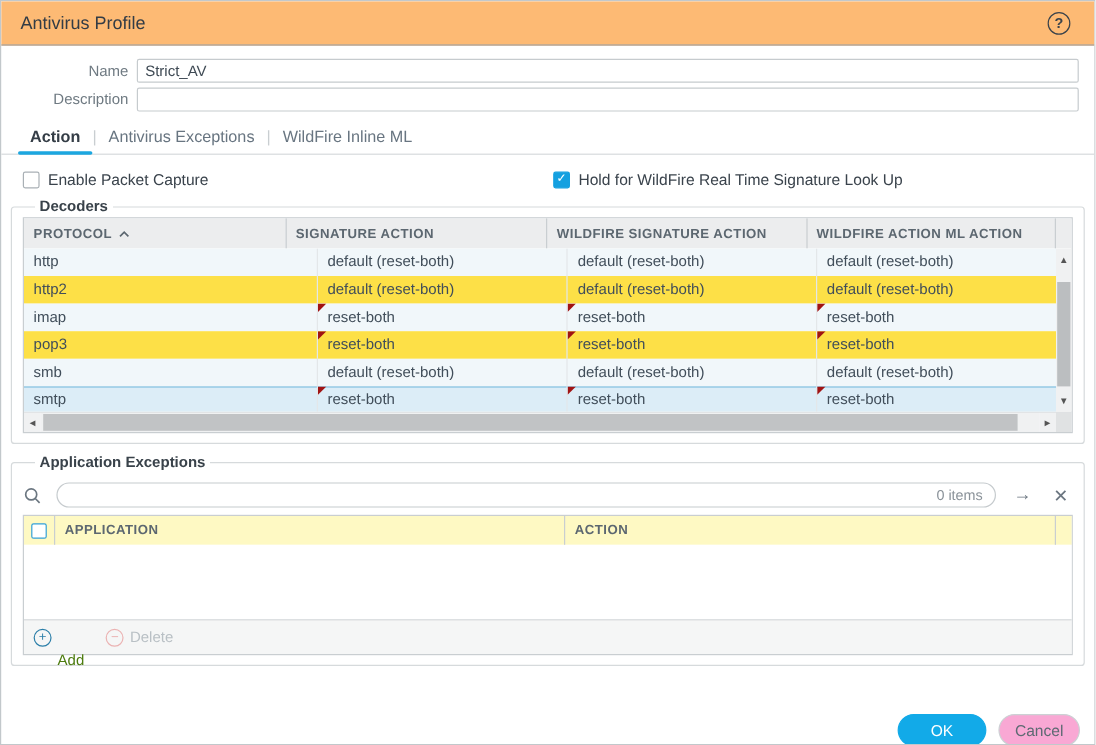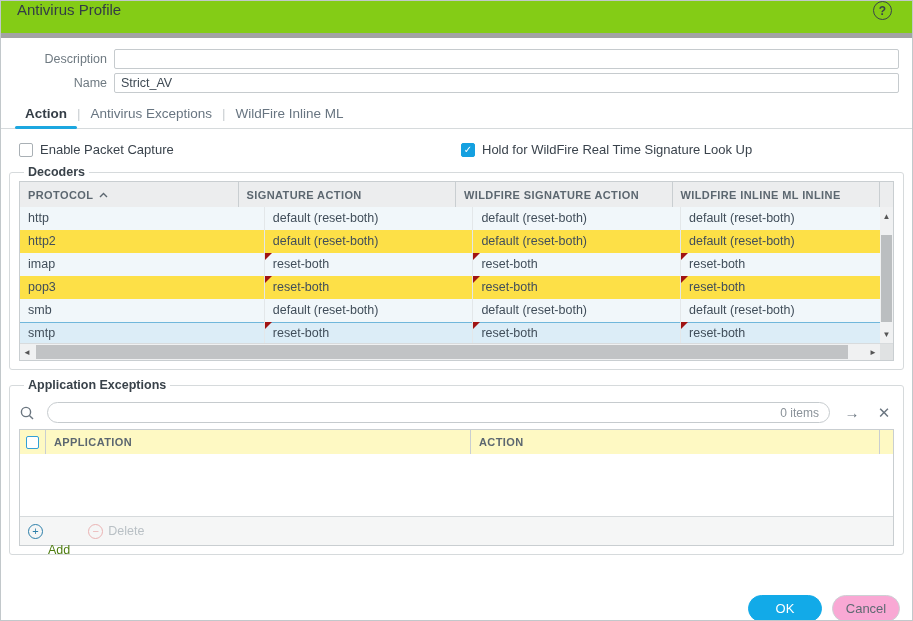"Antivirus Profile" .titlebar { align-items: none -> center; background: #84cc16 -> #fdba74; border-bottom: 5px solid #a3a3a3 -> 1px solid #a3a3a3 }
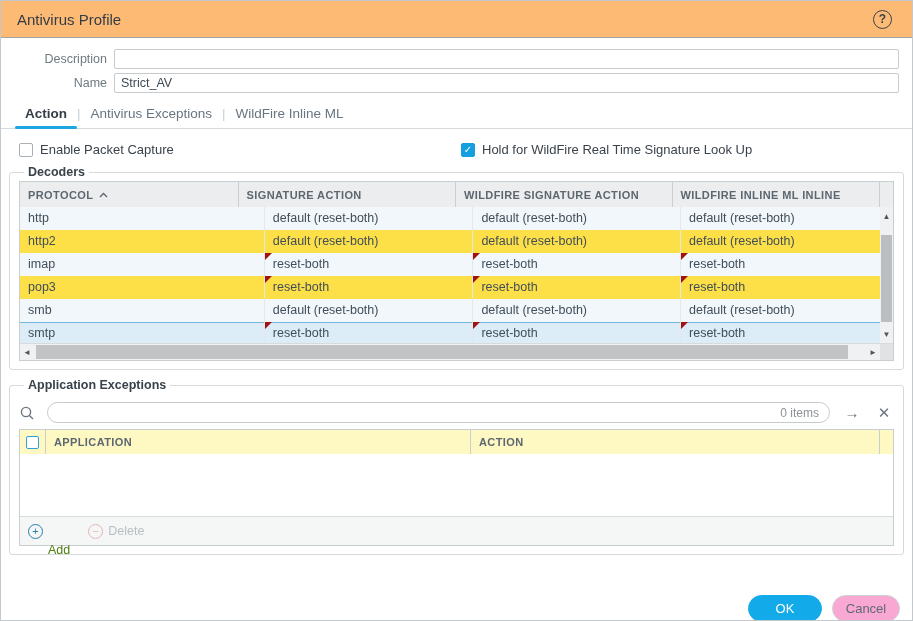"Description" div.form-row { order: before "Name" -> after "Name" }
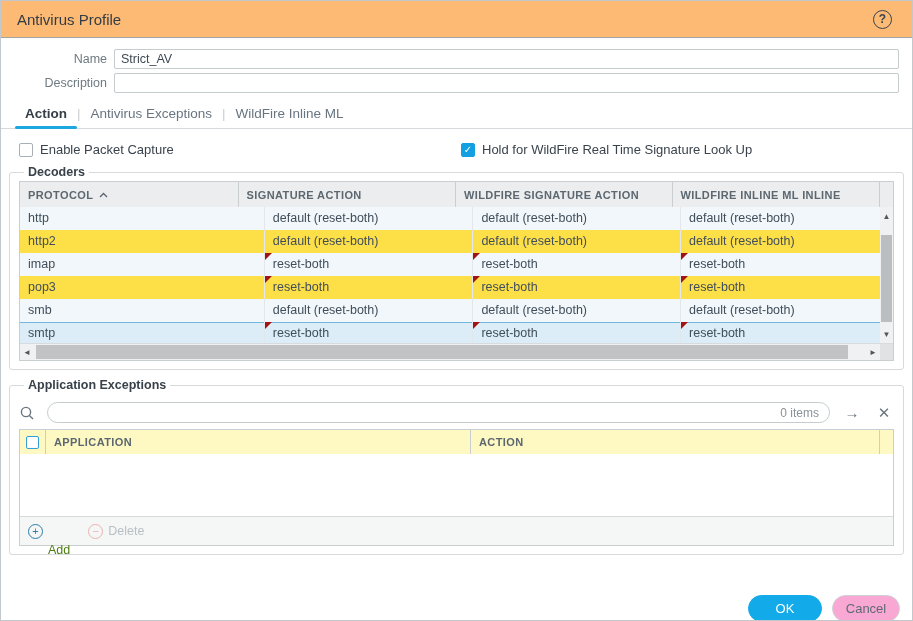"Decoders" .group legend { margin-left: 5px -> 10px }
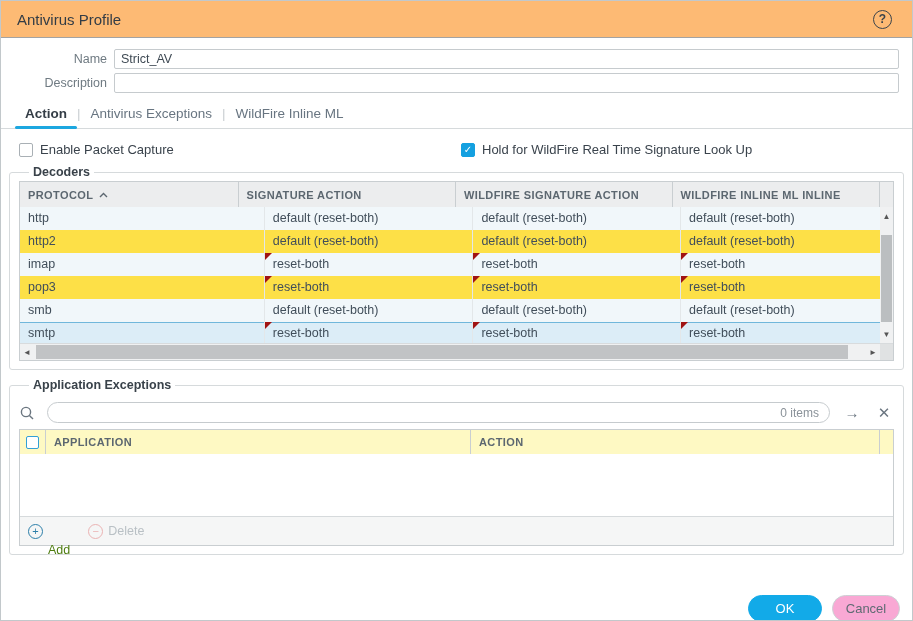"WILDFIRE INLINE ML INLINE" div.th { text: INLINE ML INLINE -> ACTION ML ACTION }
